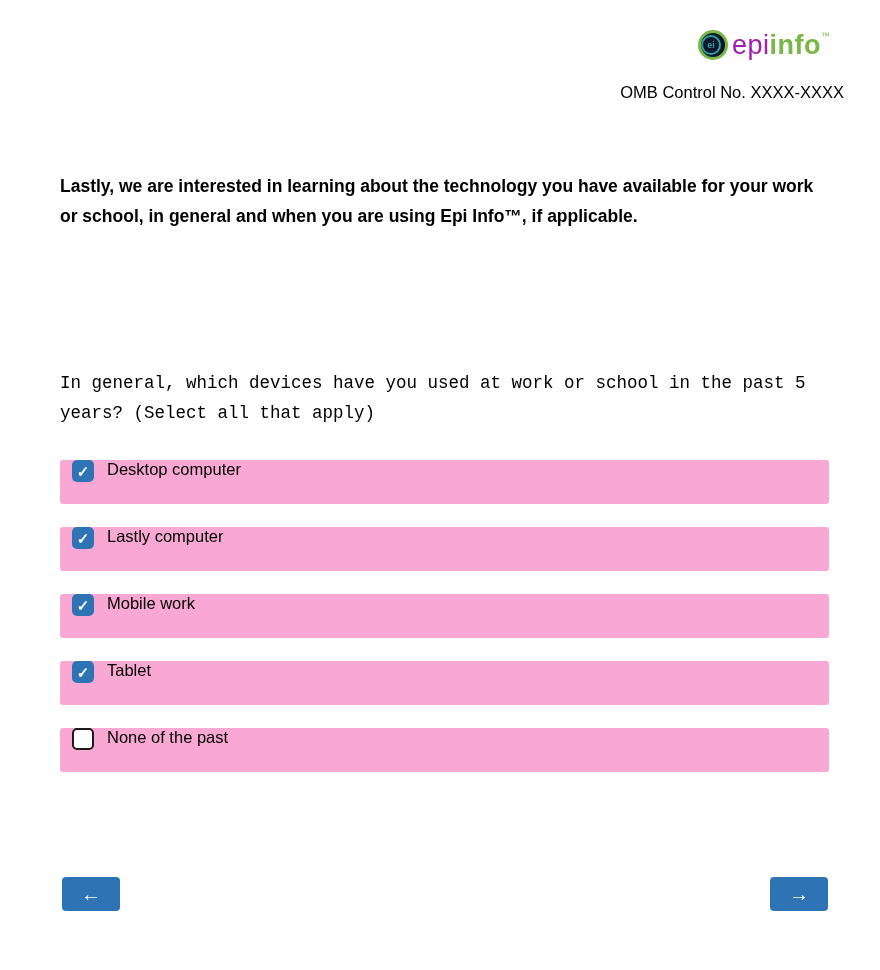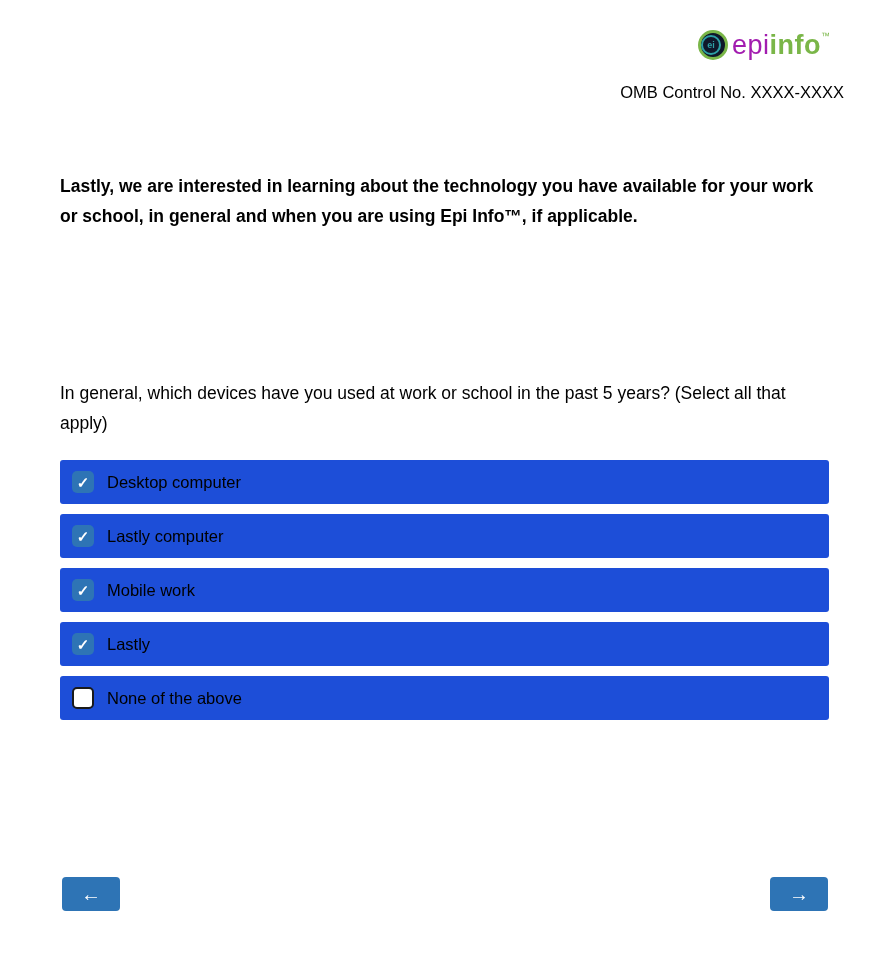"In general, which devices have" .question-text { font-family: none -> Liberation Mono, monospace; top: 378px -> 368px }
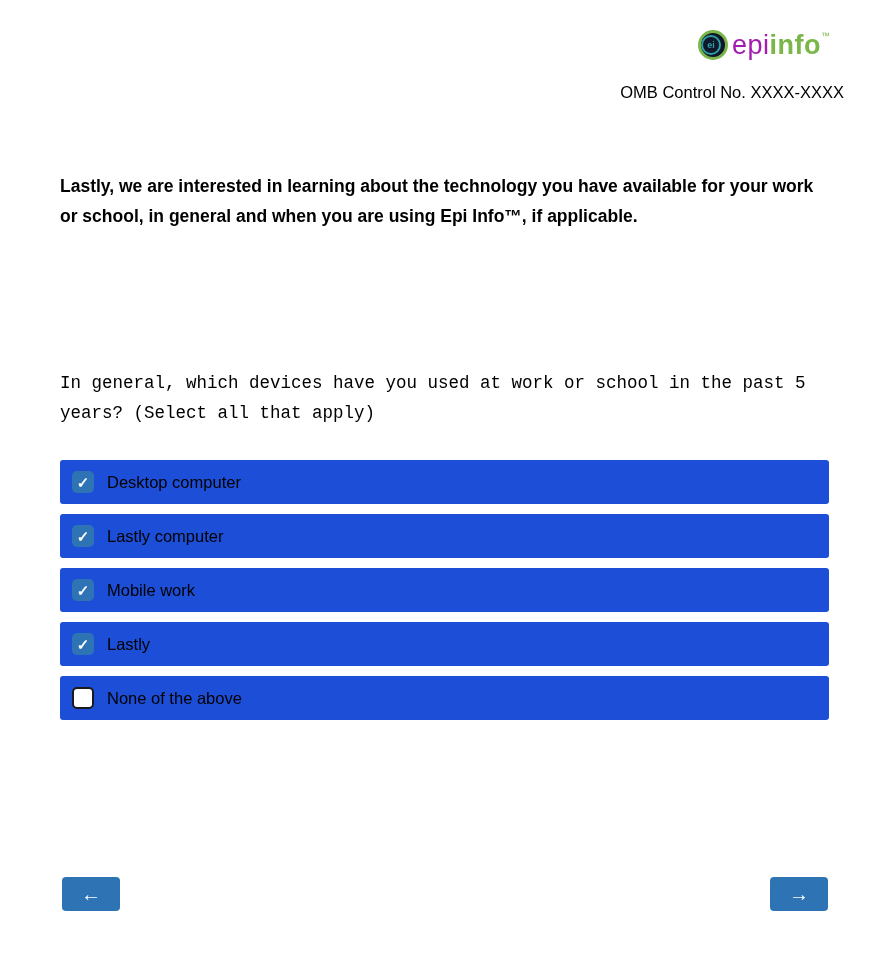"Desktop computer" .option-row { align-items: center -> none; background: #1d4ed8 -> #f9a8d4; margin-bottom: 10px -> 23px }
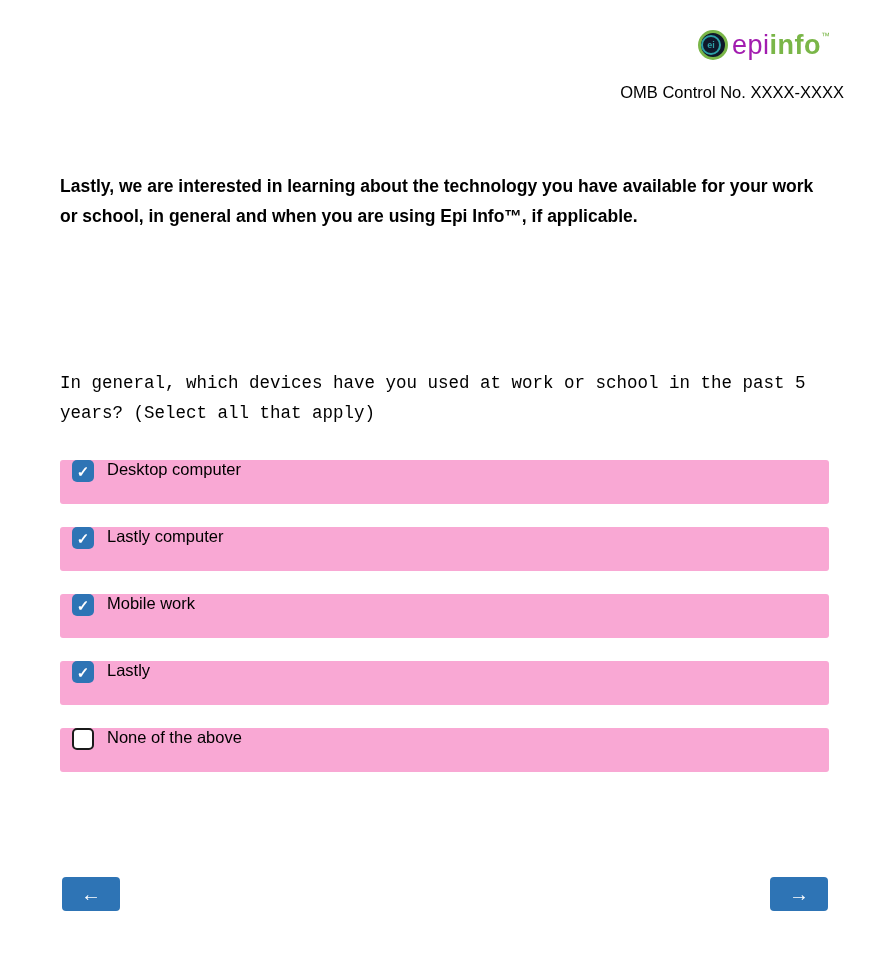"Lastly" span.option-label { text: Lastly -> Tablet }
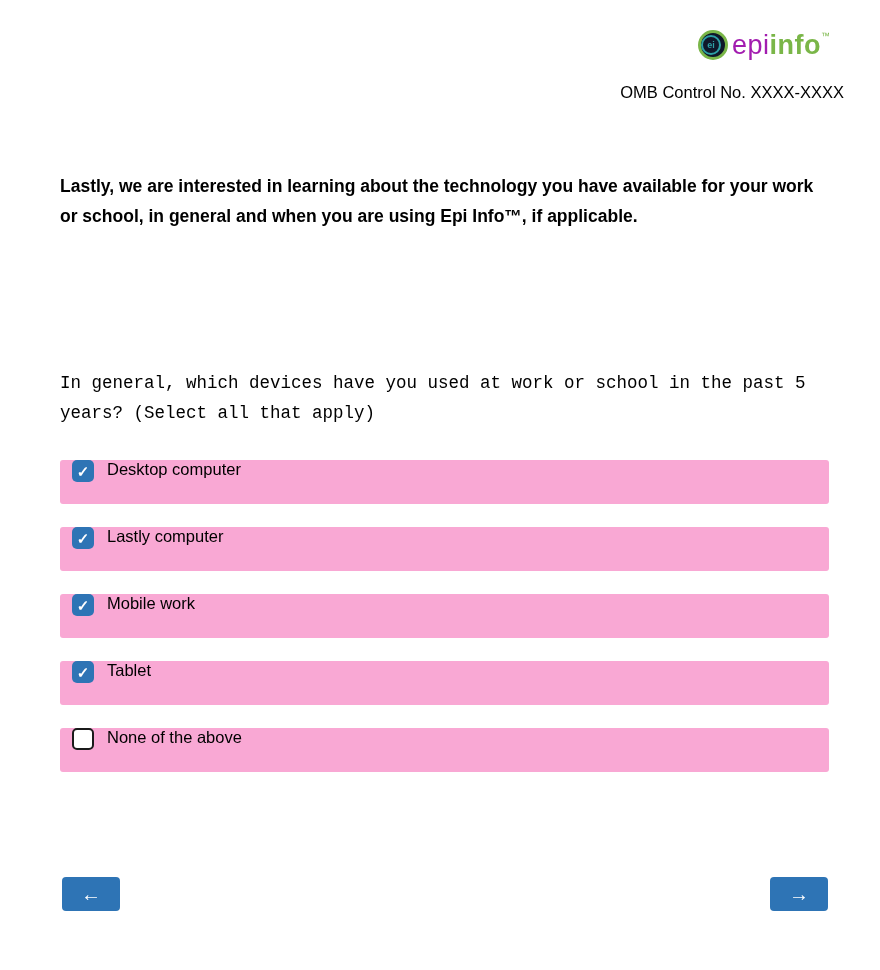"None of the above" span.option-label { text: above -> past }
